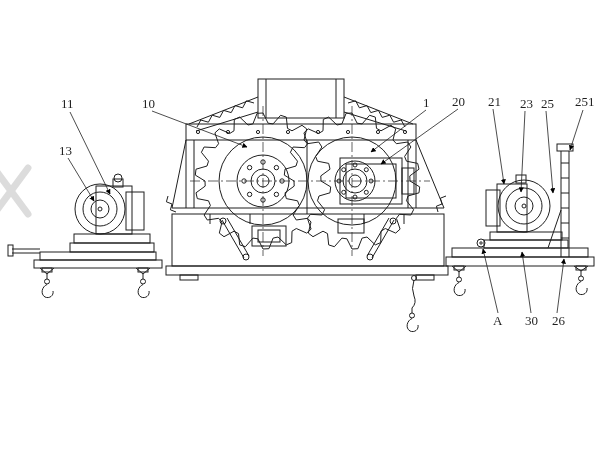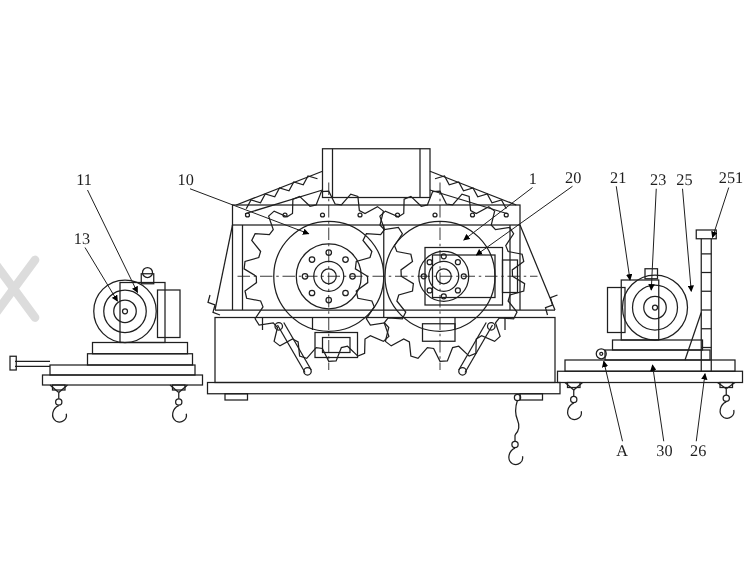"11" .stage { margin-top: 40px -> none }
